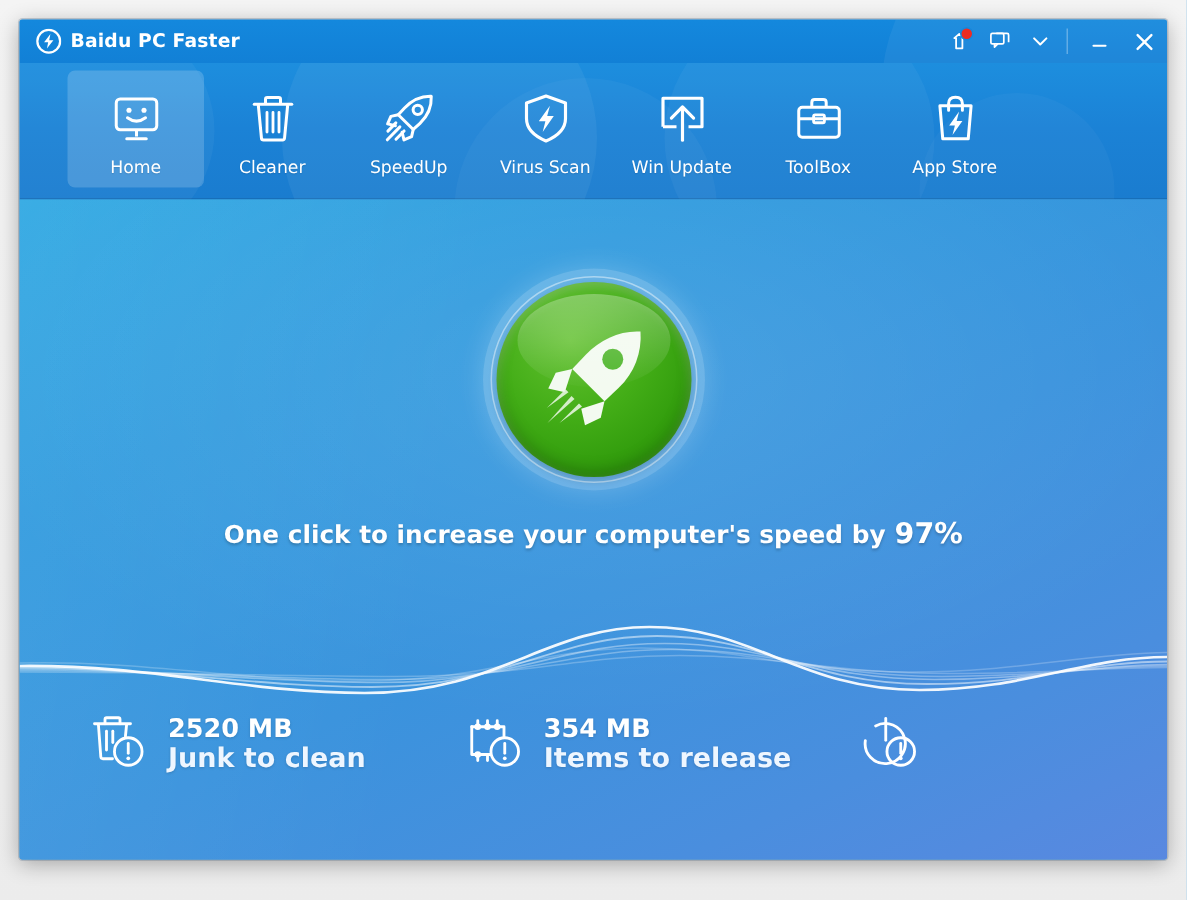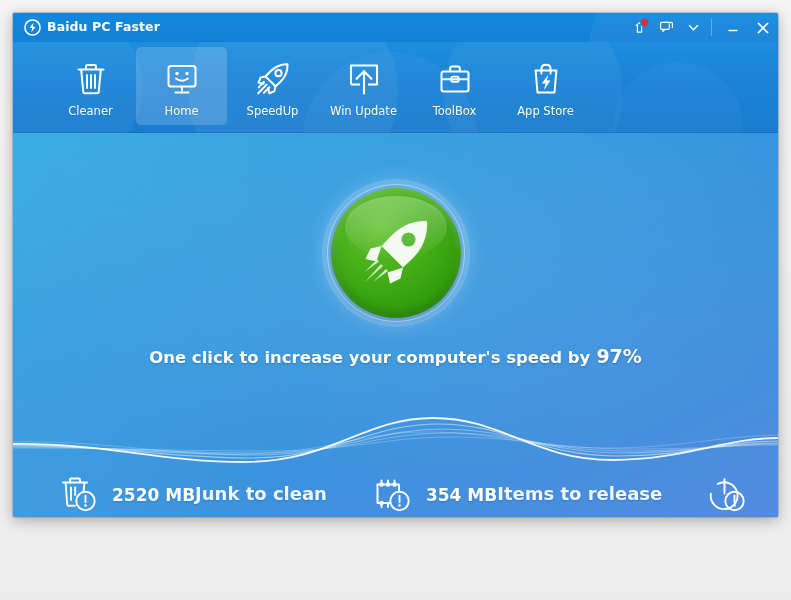"Baidu PC Faster" .window { height: 504px -> 560px }
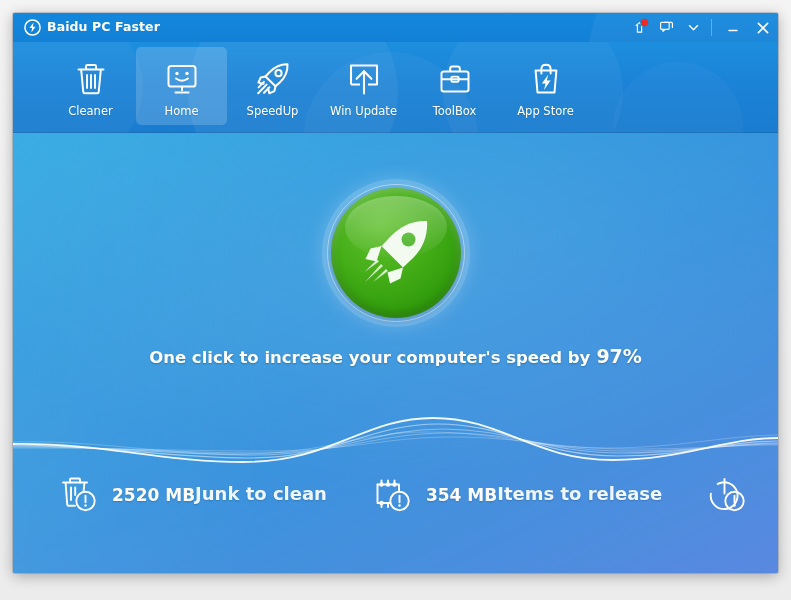"Cleaner" div.nav-item { order: before "Home" -> after "Home" }
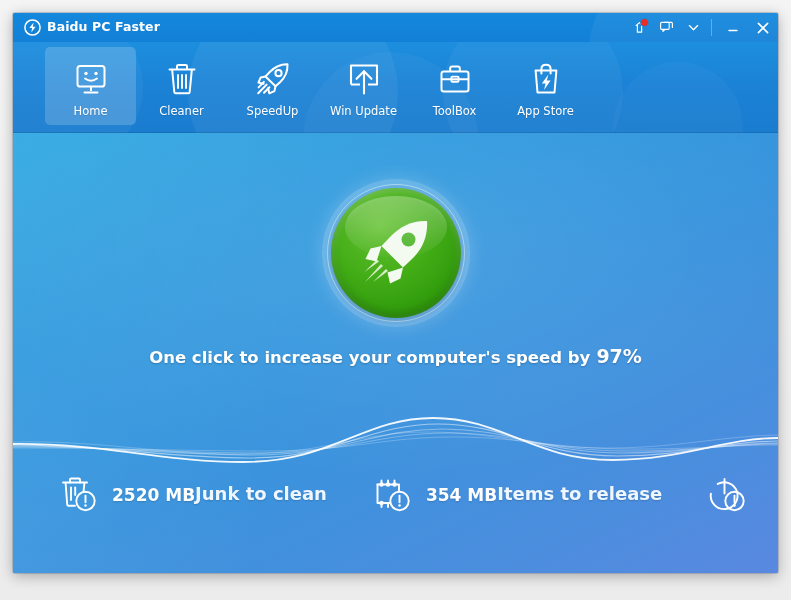"Virus Scan" div.nav-item { html: none -> <div> <div> <svg> <path></path> <path></path> </svg> </div> <div>Virus Scan</div> </div> }
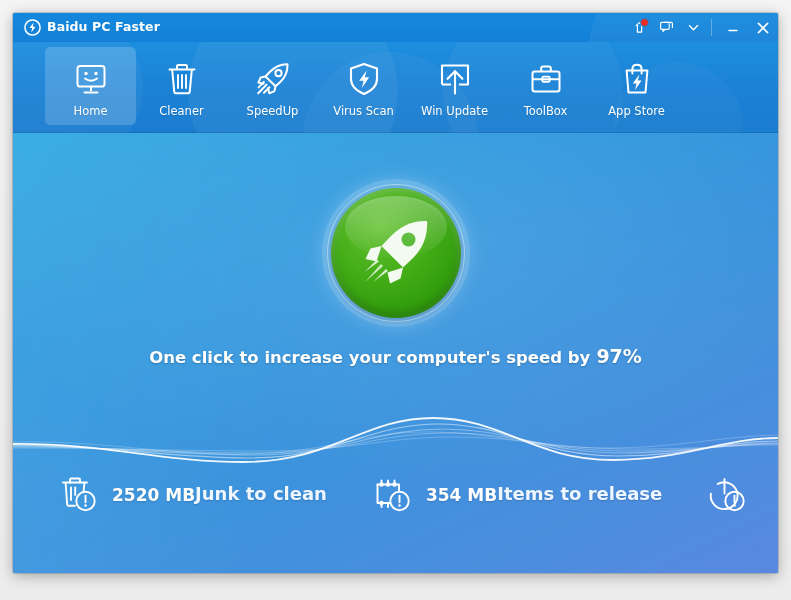"2520 MB" .stat-txt { flex-direction: row -> column }
